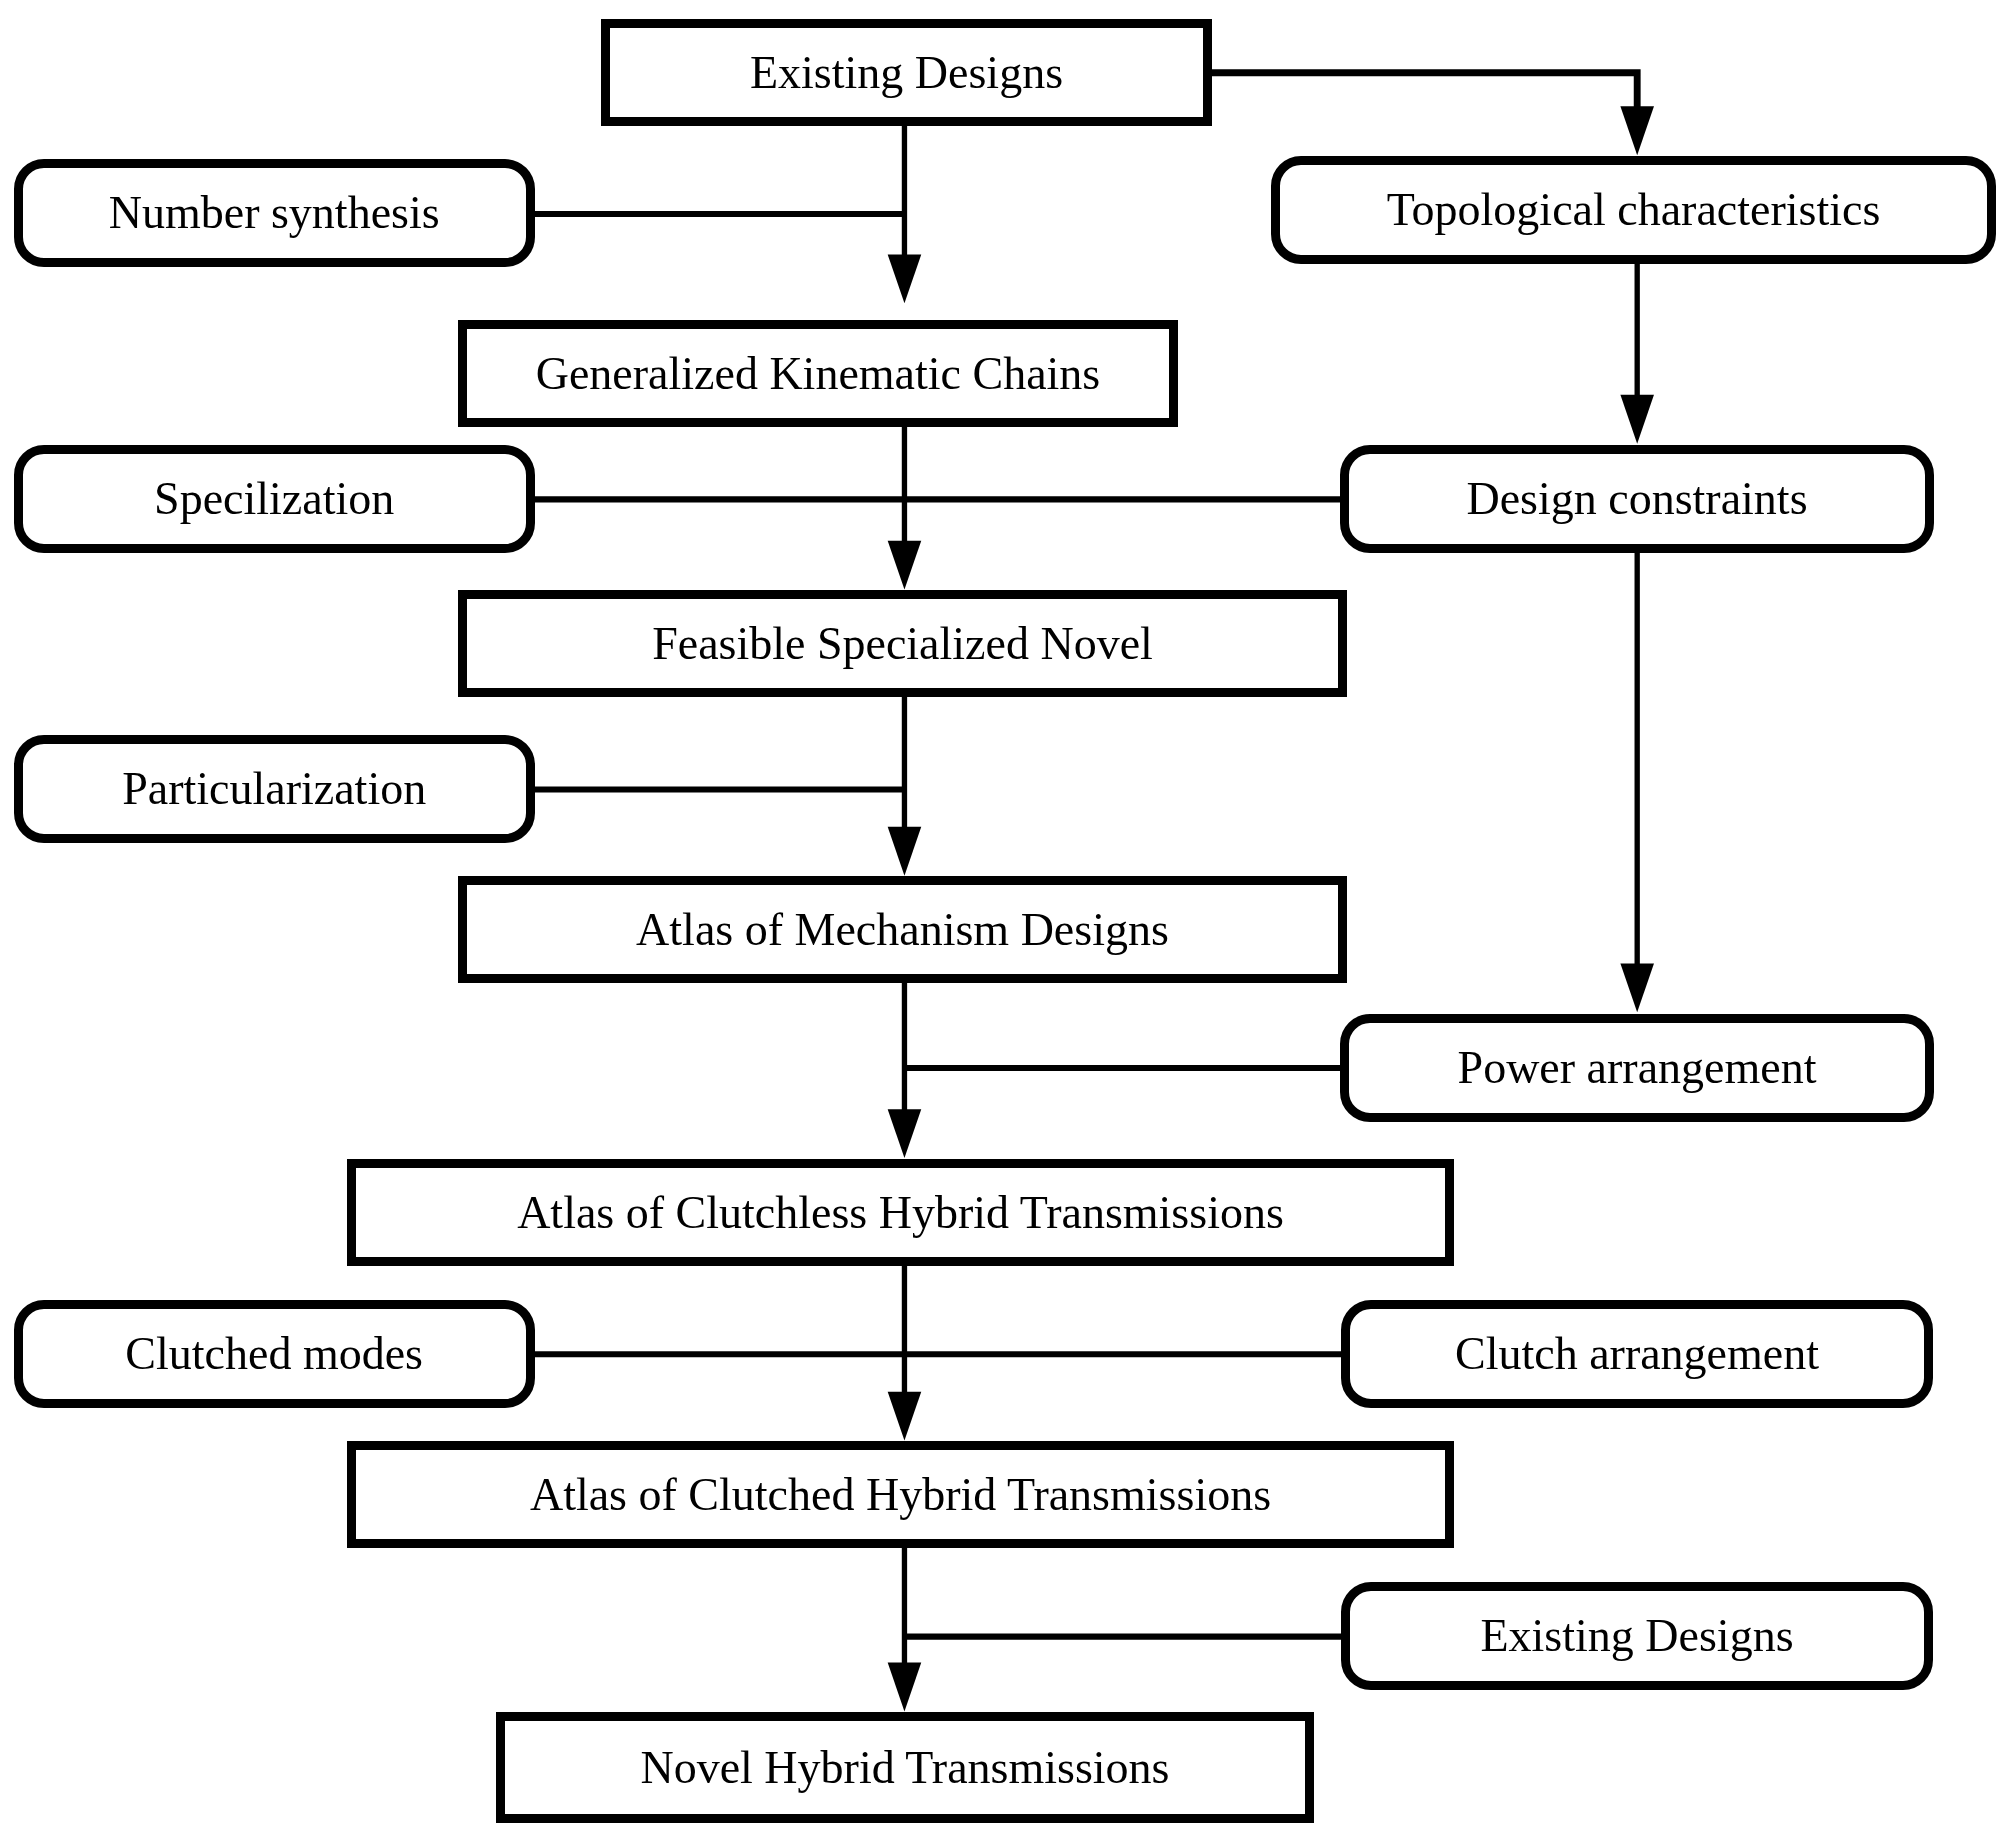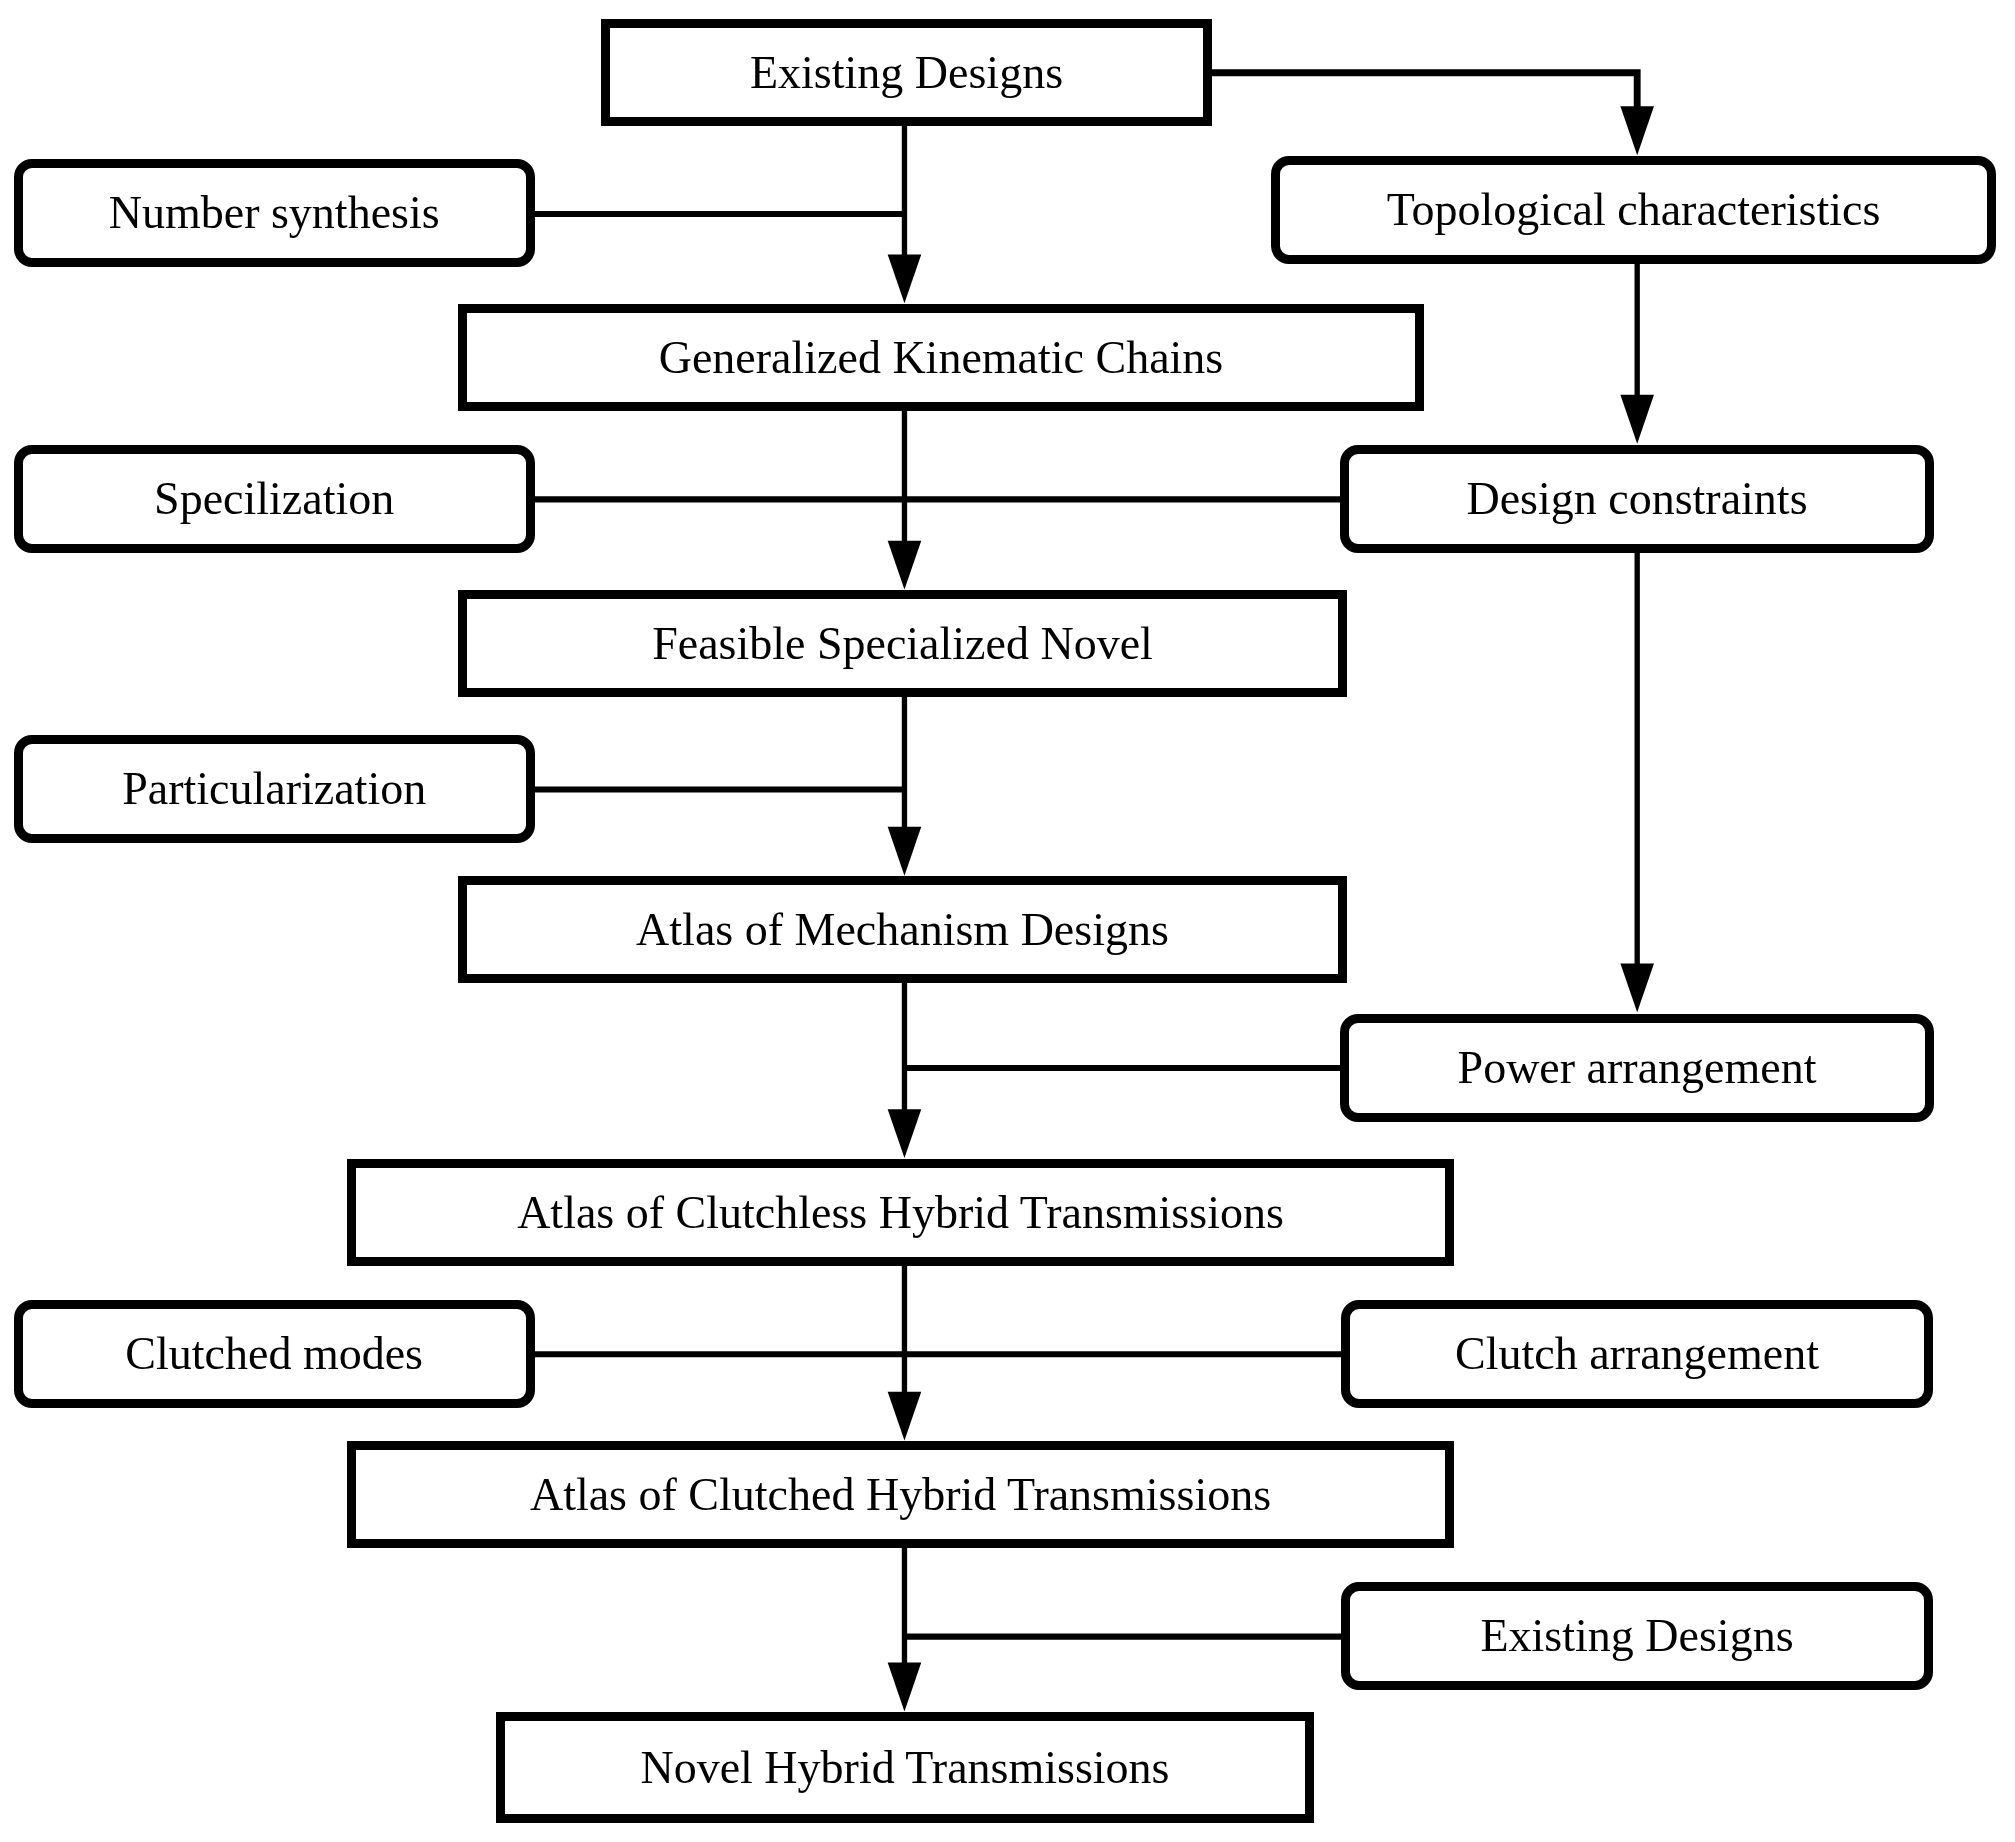"Number synthesis" .node.rounded { border-radius: 18px -> 30px }
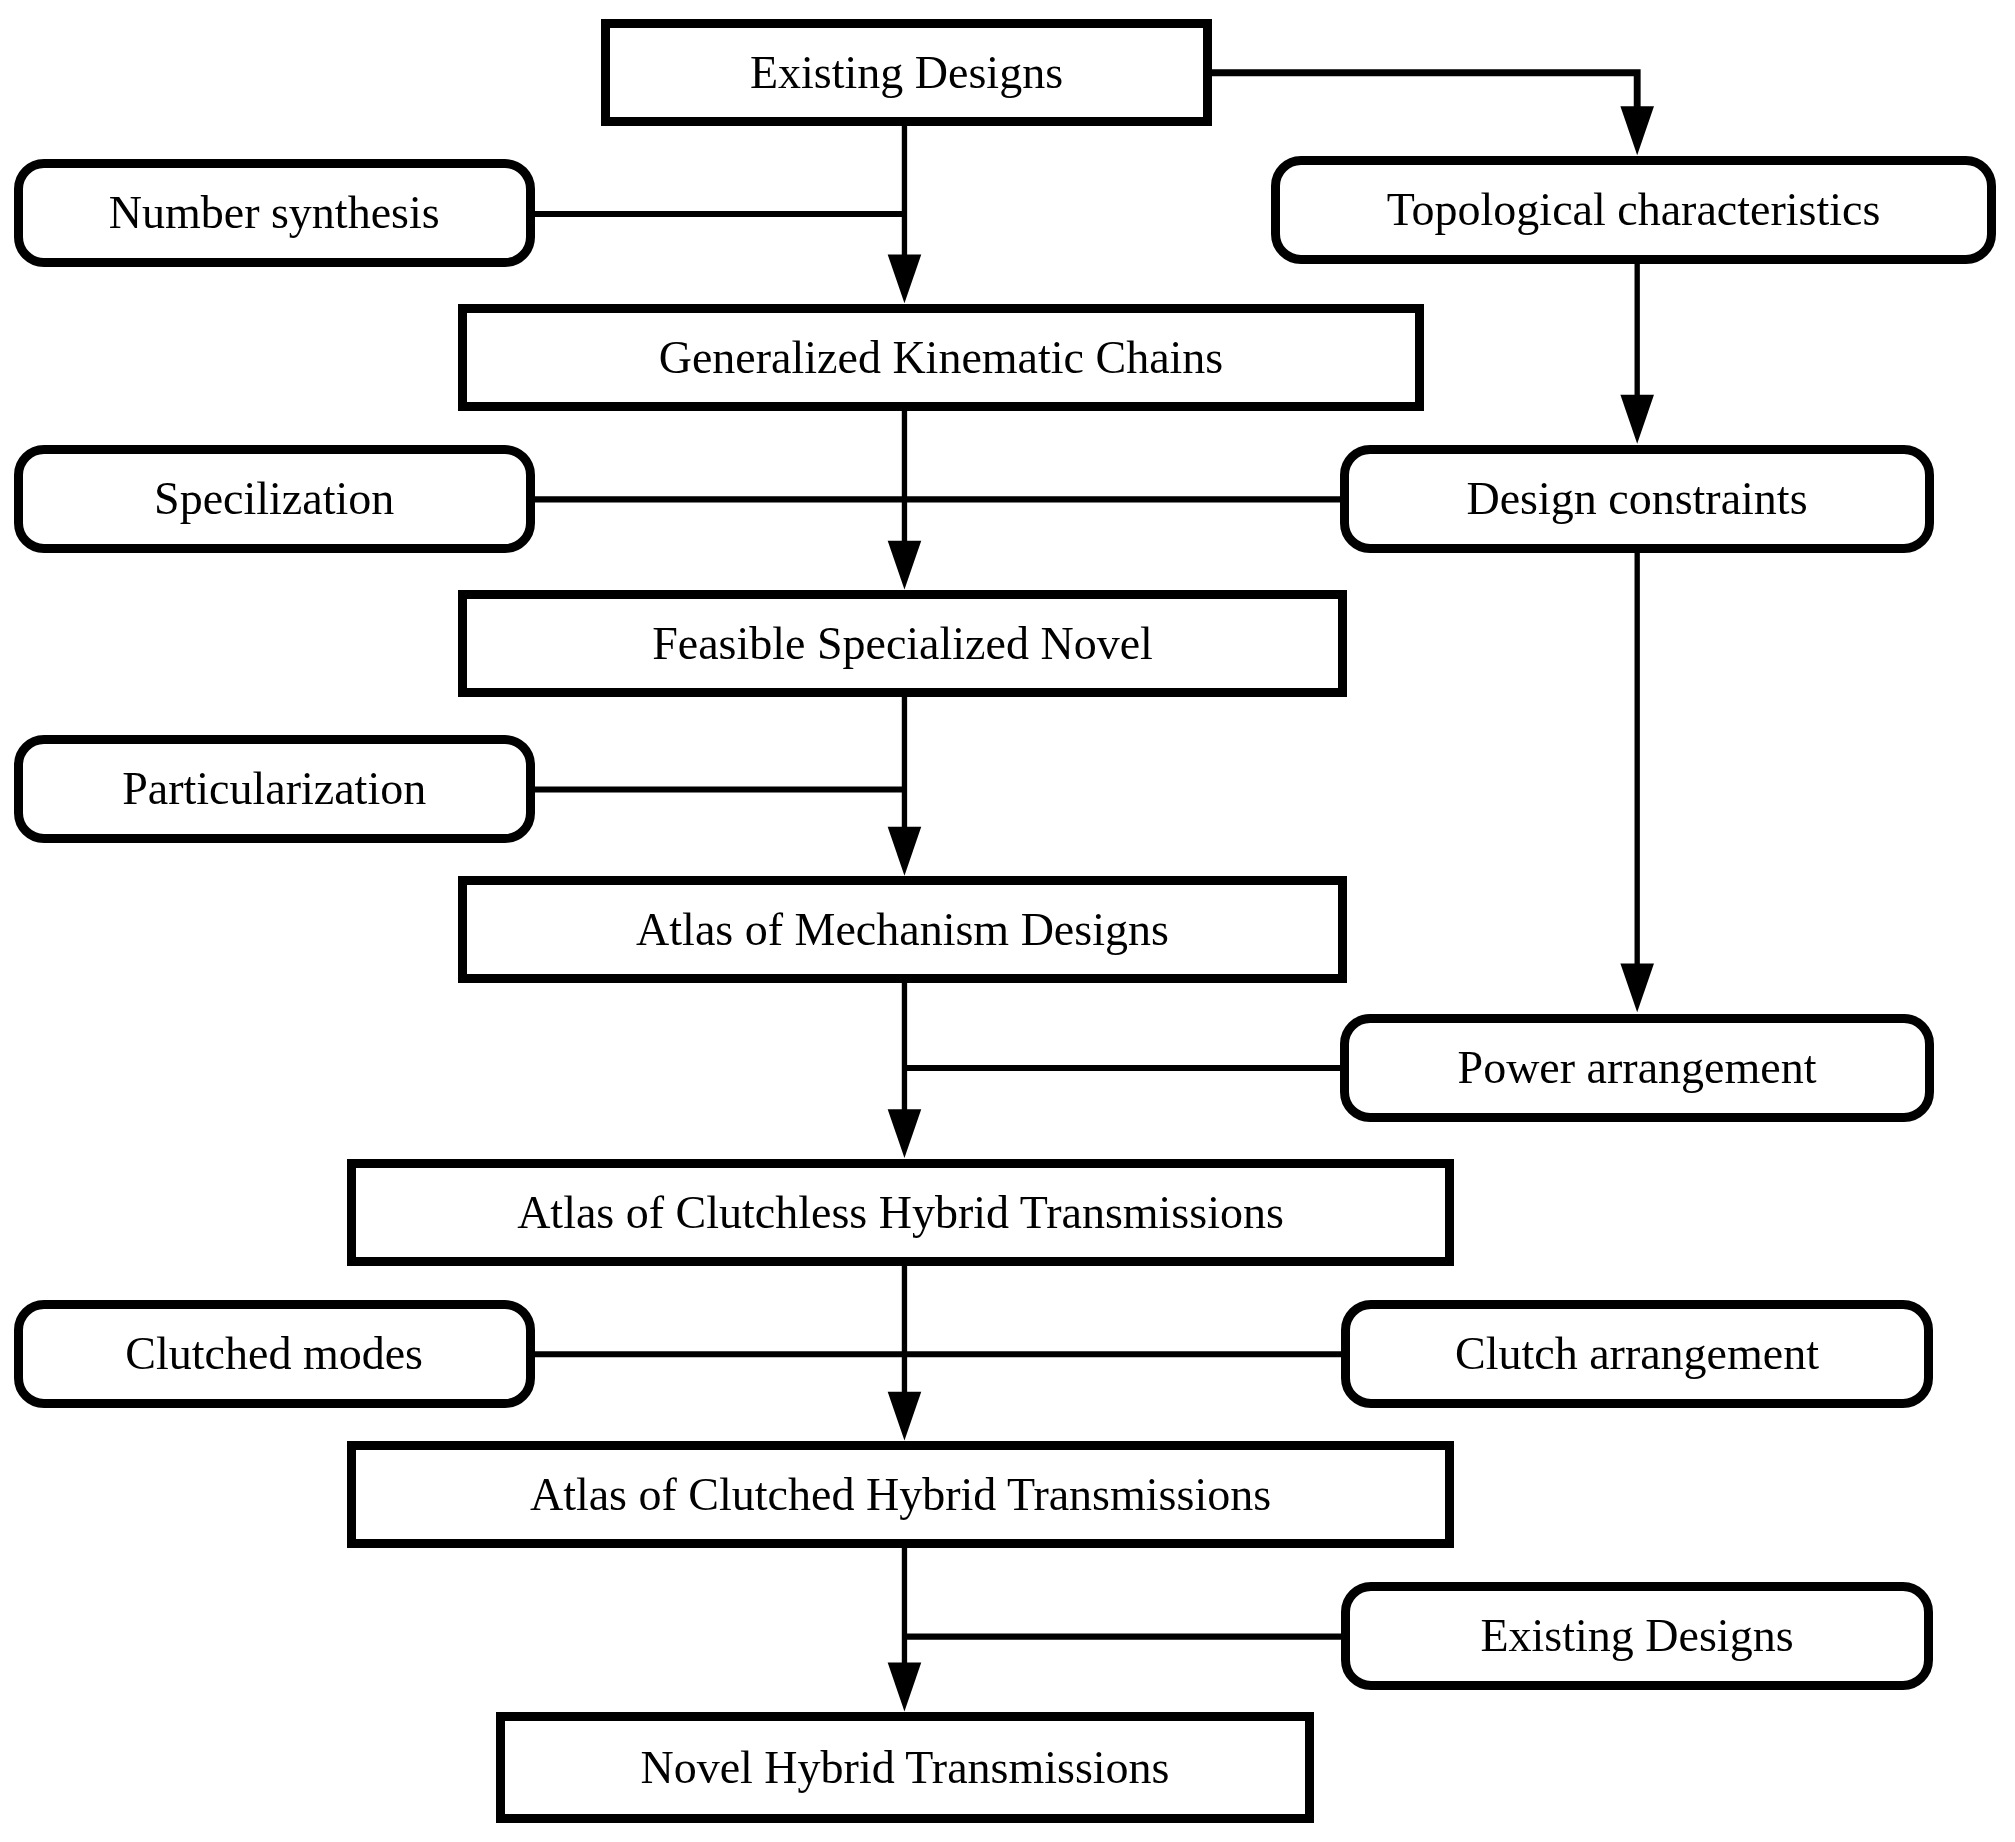"Generalized Kinematic Chains" div.node { top: 304px -> 320px; width: 966px -> 720px }
